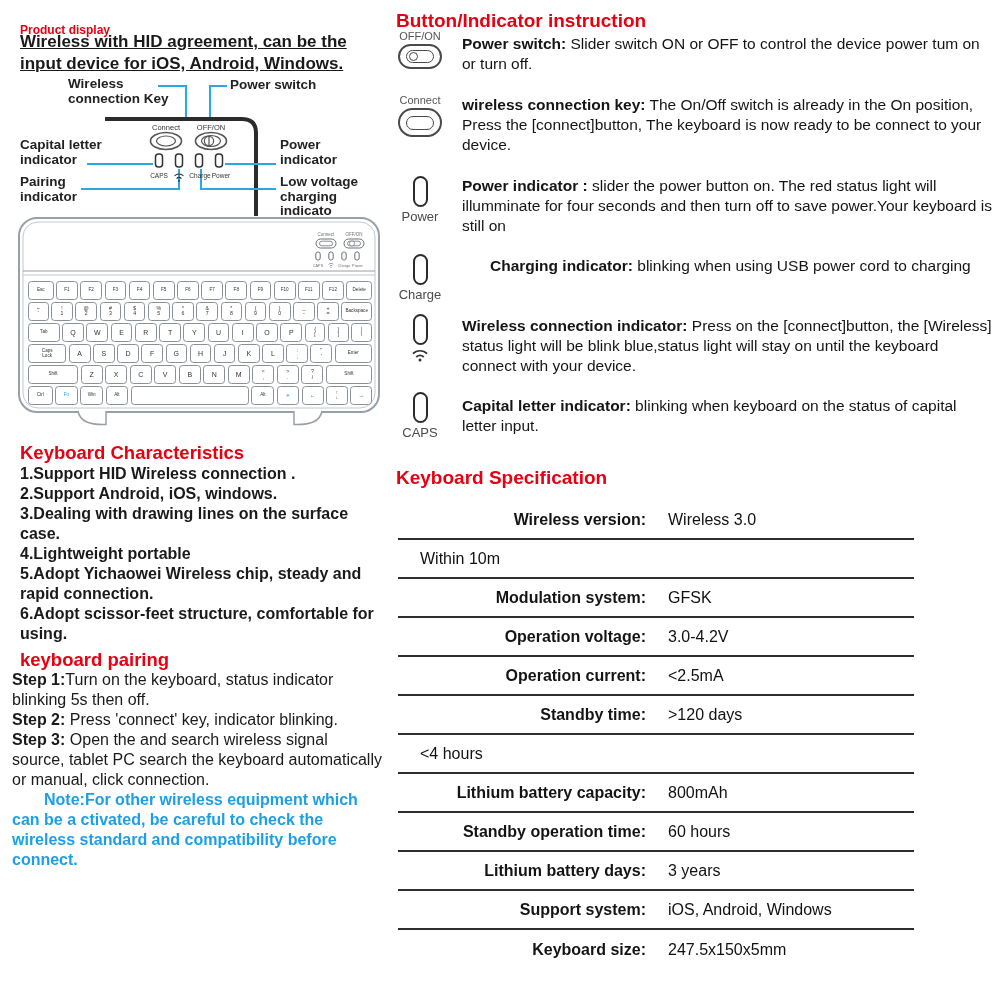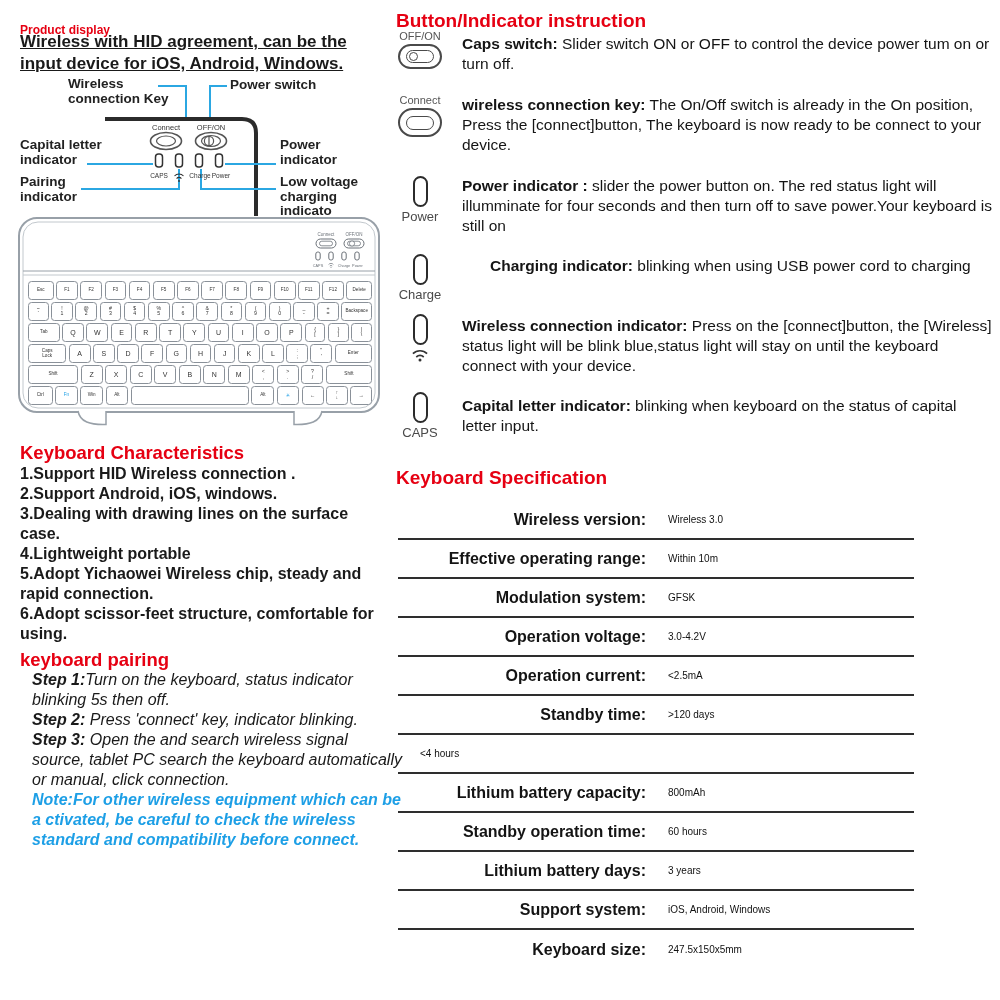"Caps switch:" span.lead { text: Caps -> Power }
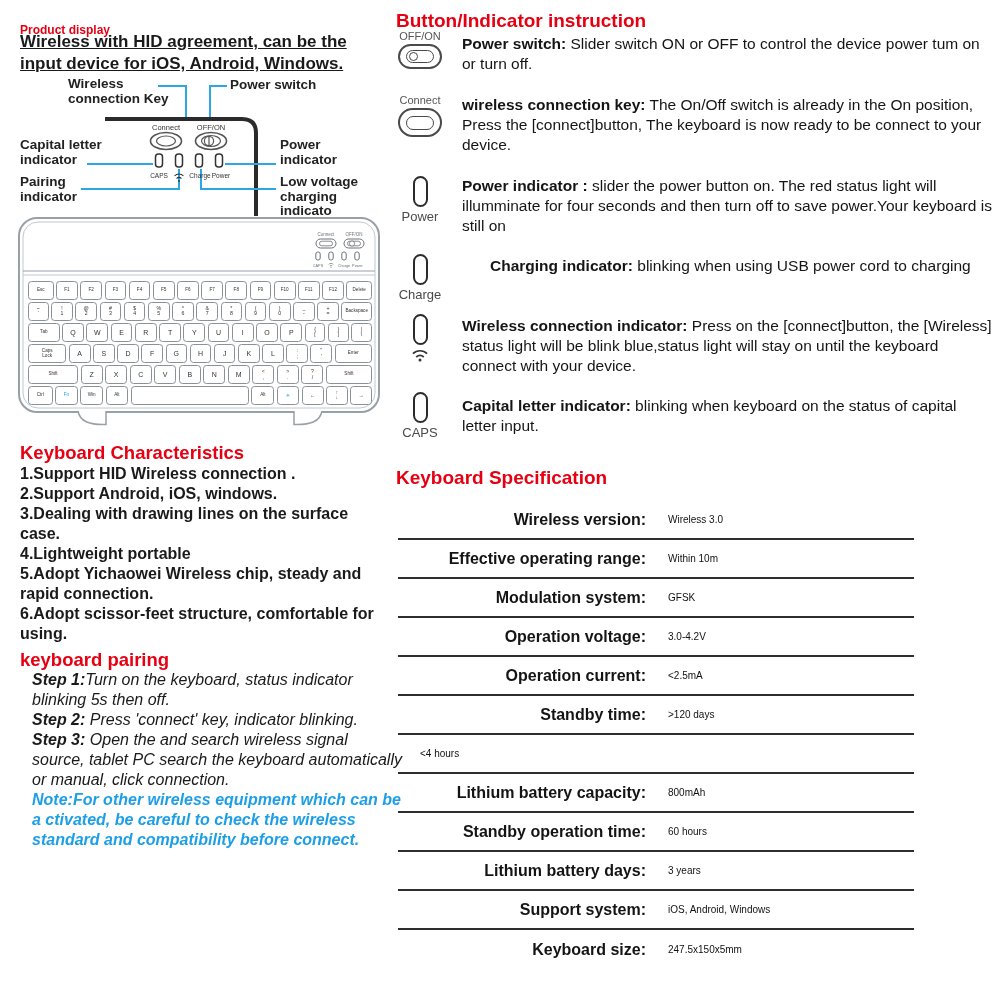"Wireless 3.0" .spec-value { font-size: 10px -> 16px }
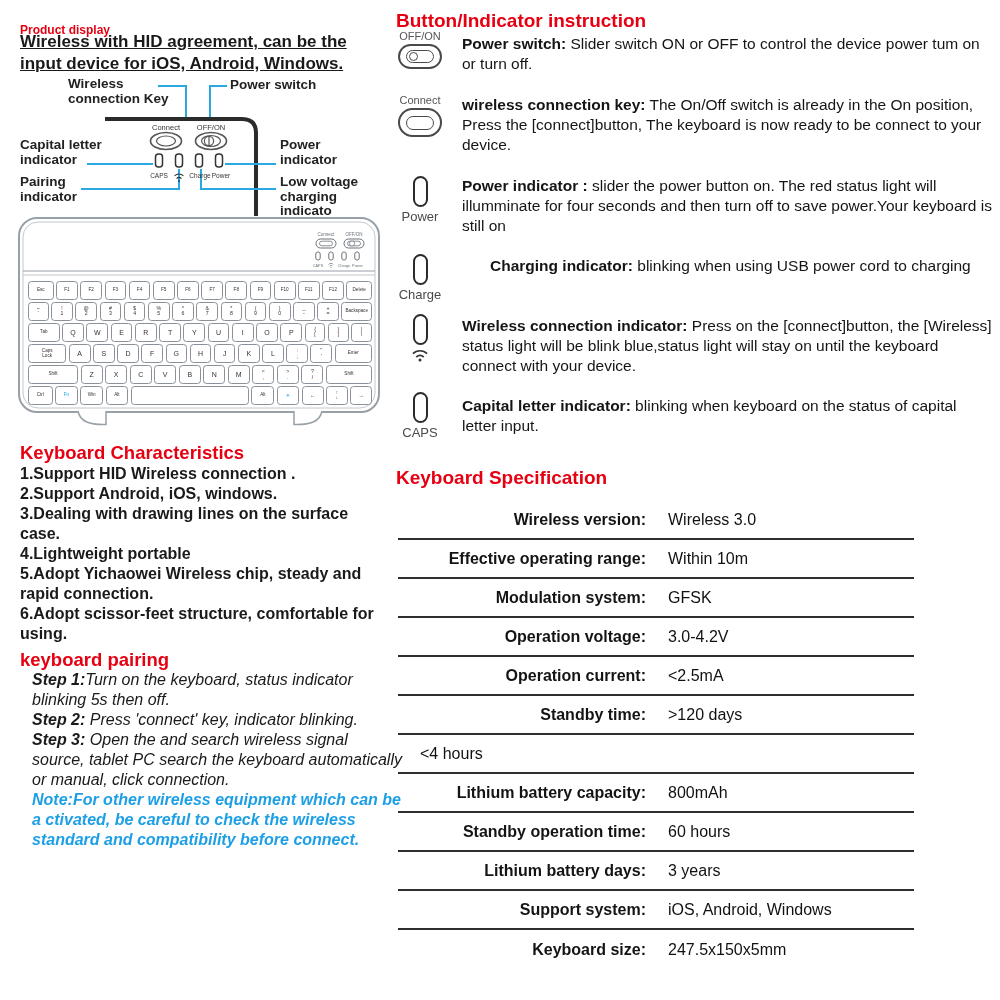"Effective operating range:" div.spec-label { html: <div>Effective operating range:</div> -> none }
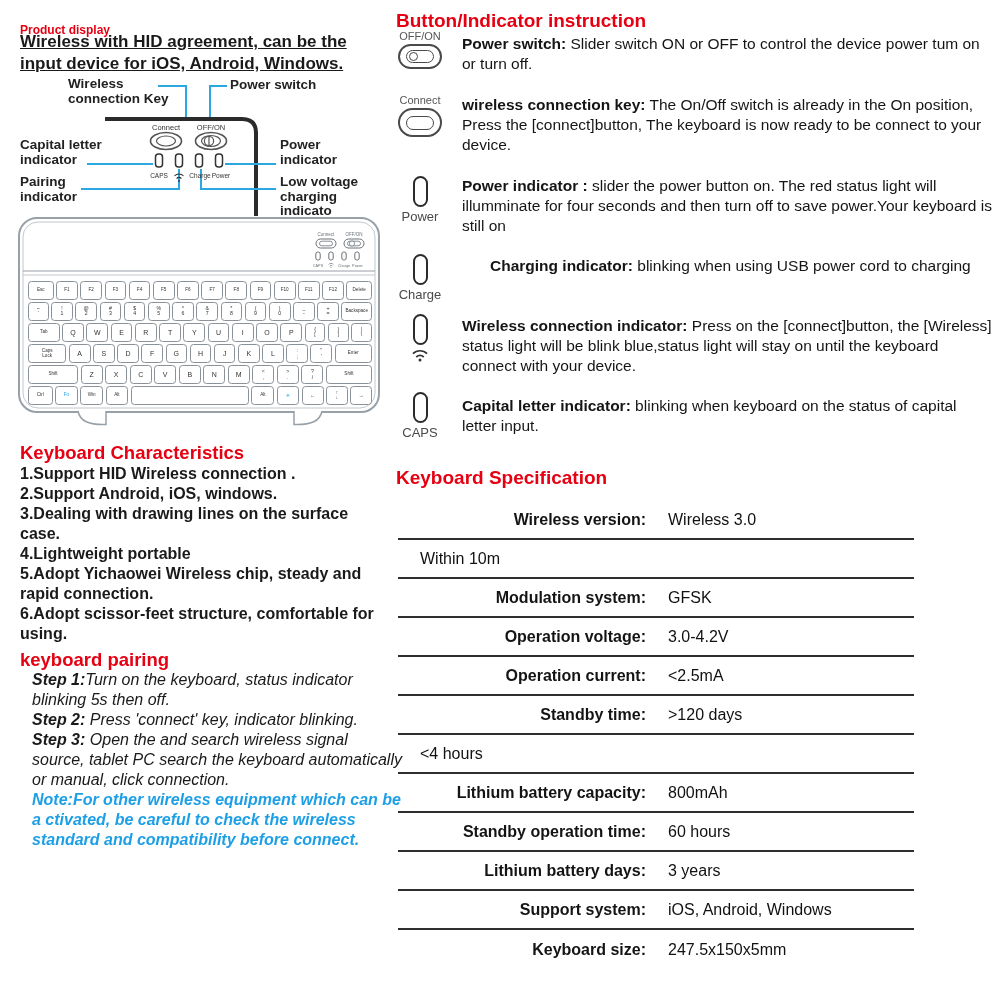"Step 1:Turn on the keyboard," #steps { font-style: italic -> none; left: 32px -> 12px }
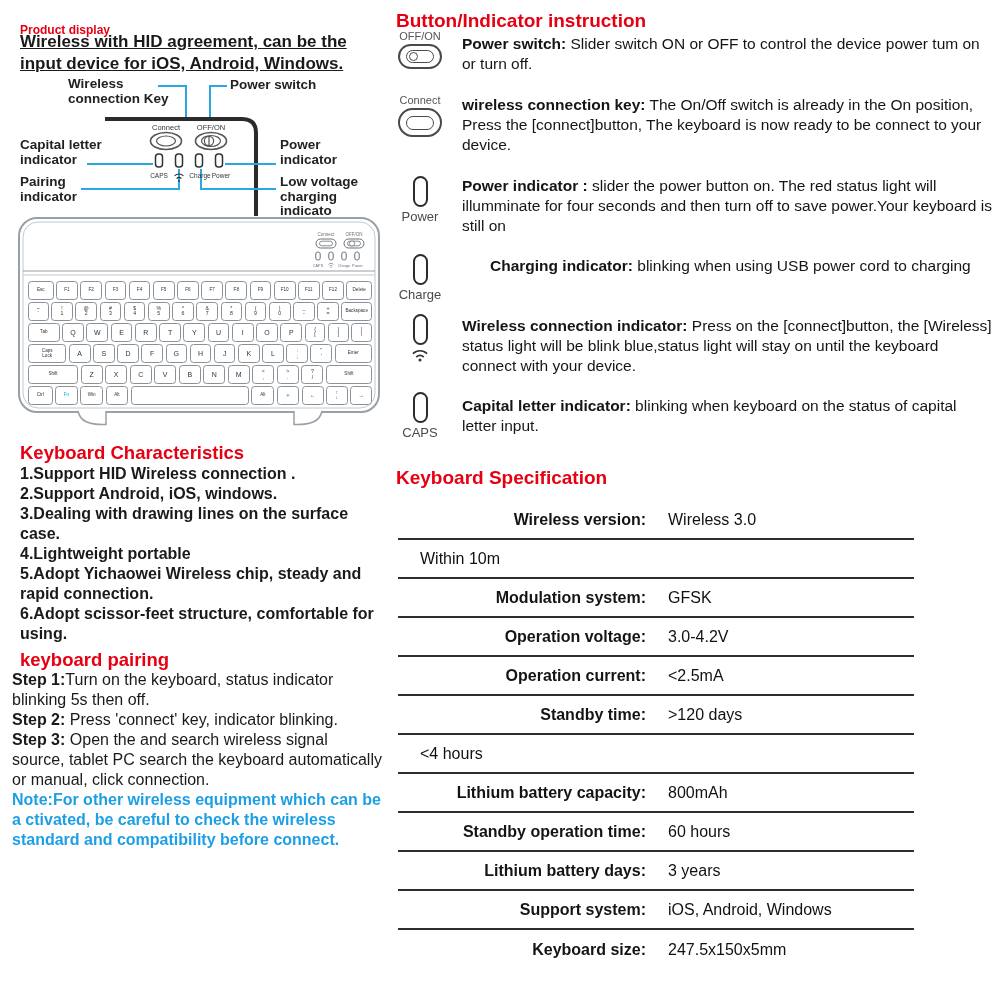"Note:" .note .note-lead { margin-left: none -> 32px }
